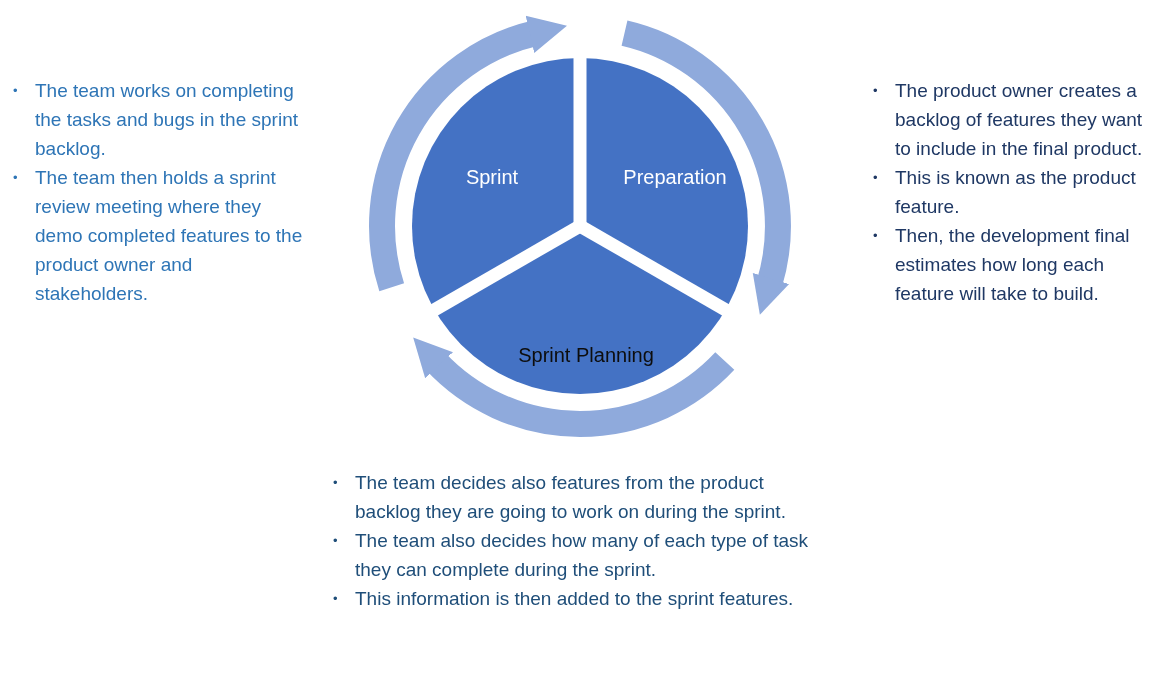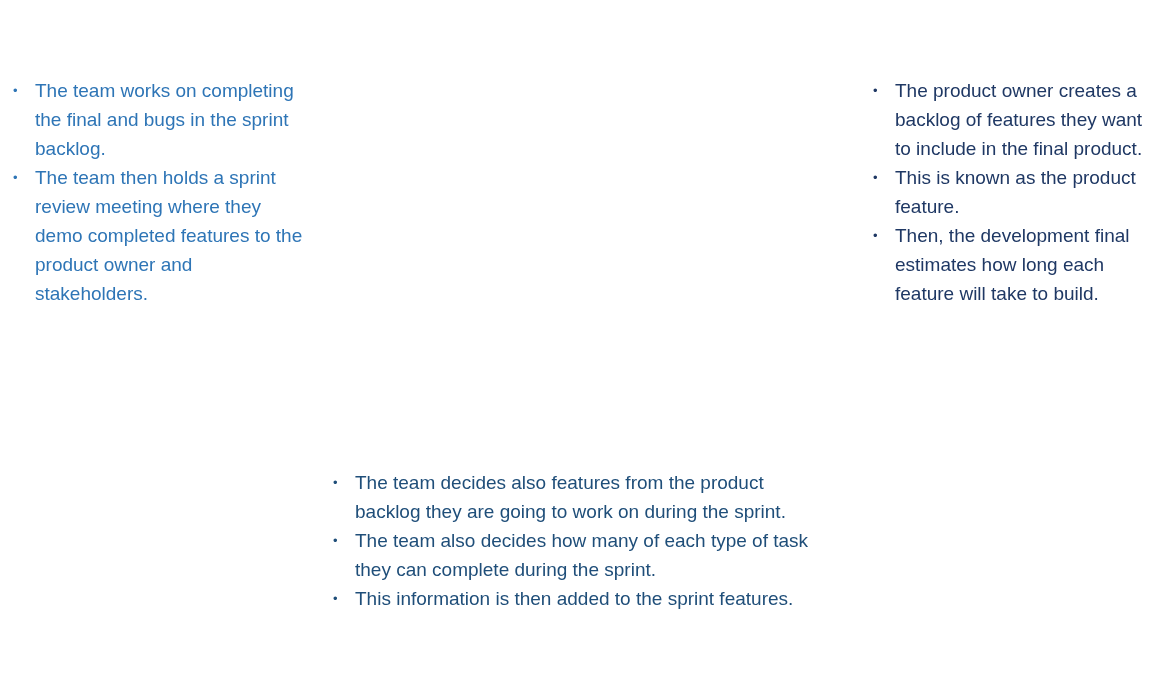"The team works on completing" span.note-text { text: final -> tasks }
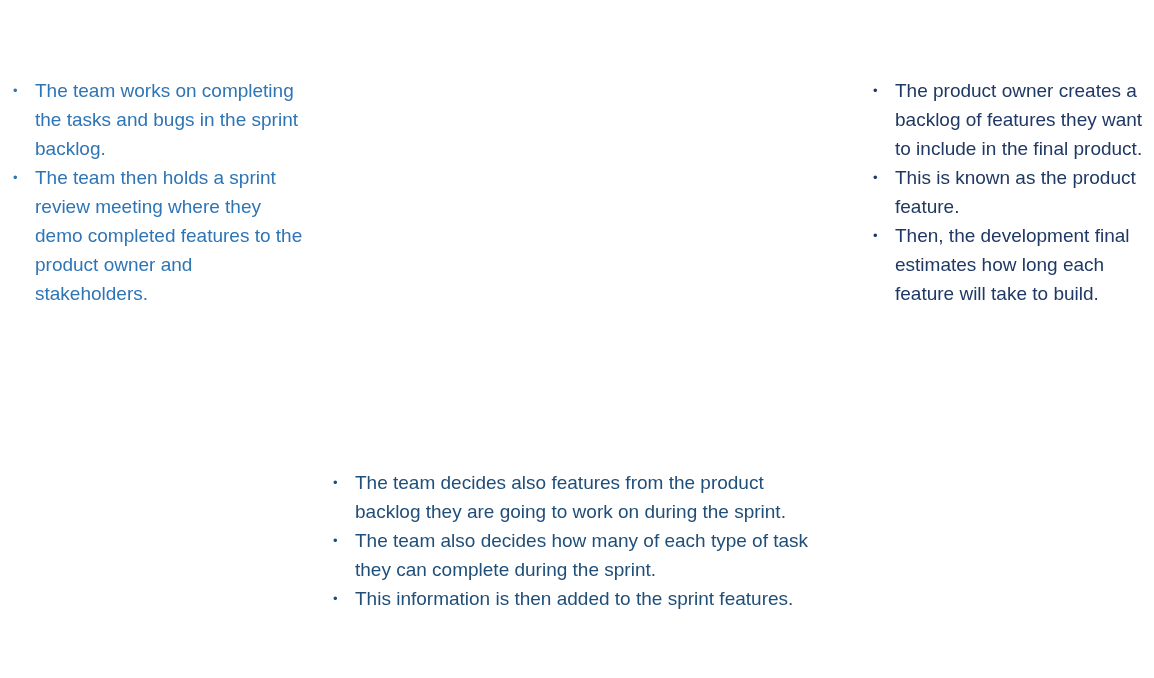"Sprint" div.diagram { html: none -> <div> <svg> <defs> <marker> <path></path> </marker> </defs> <path></path> <path></path> <path></path> <circle></circle> <line></line> <line></line> <line></line> <text>Sprint</text> <text>Preparation</text> <text>Sprint Planning</text> </svg> </div> }
